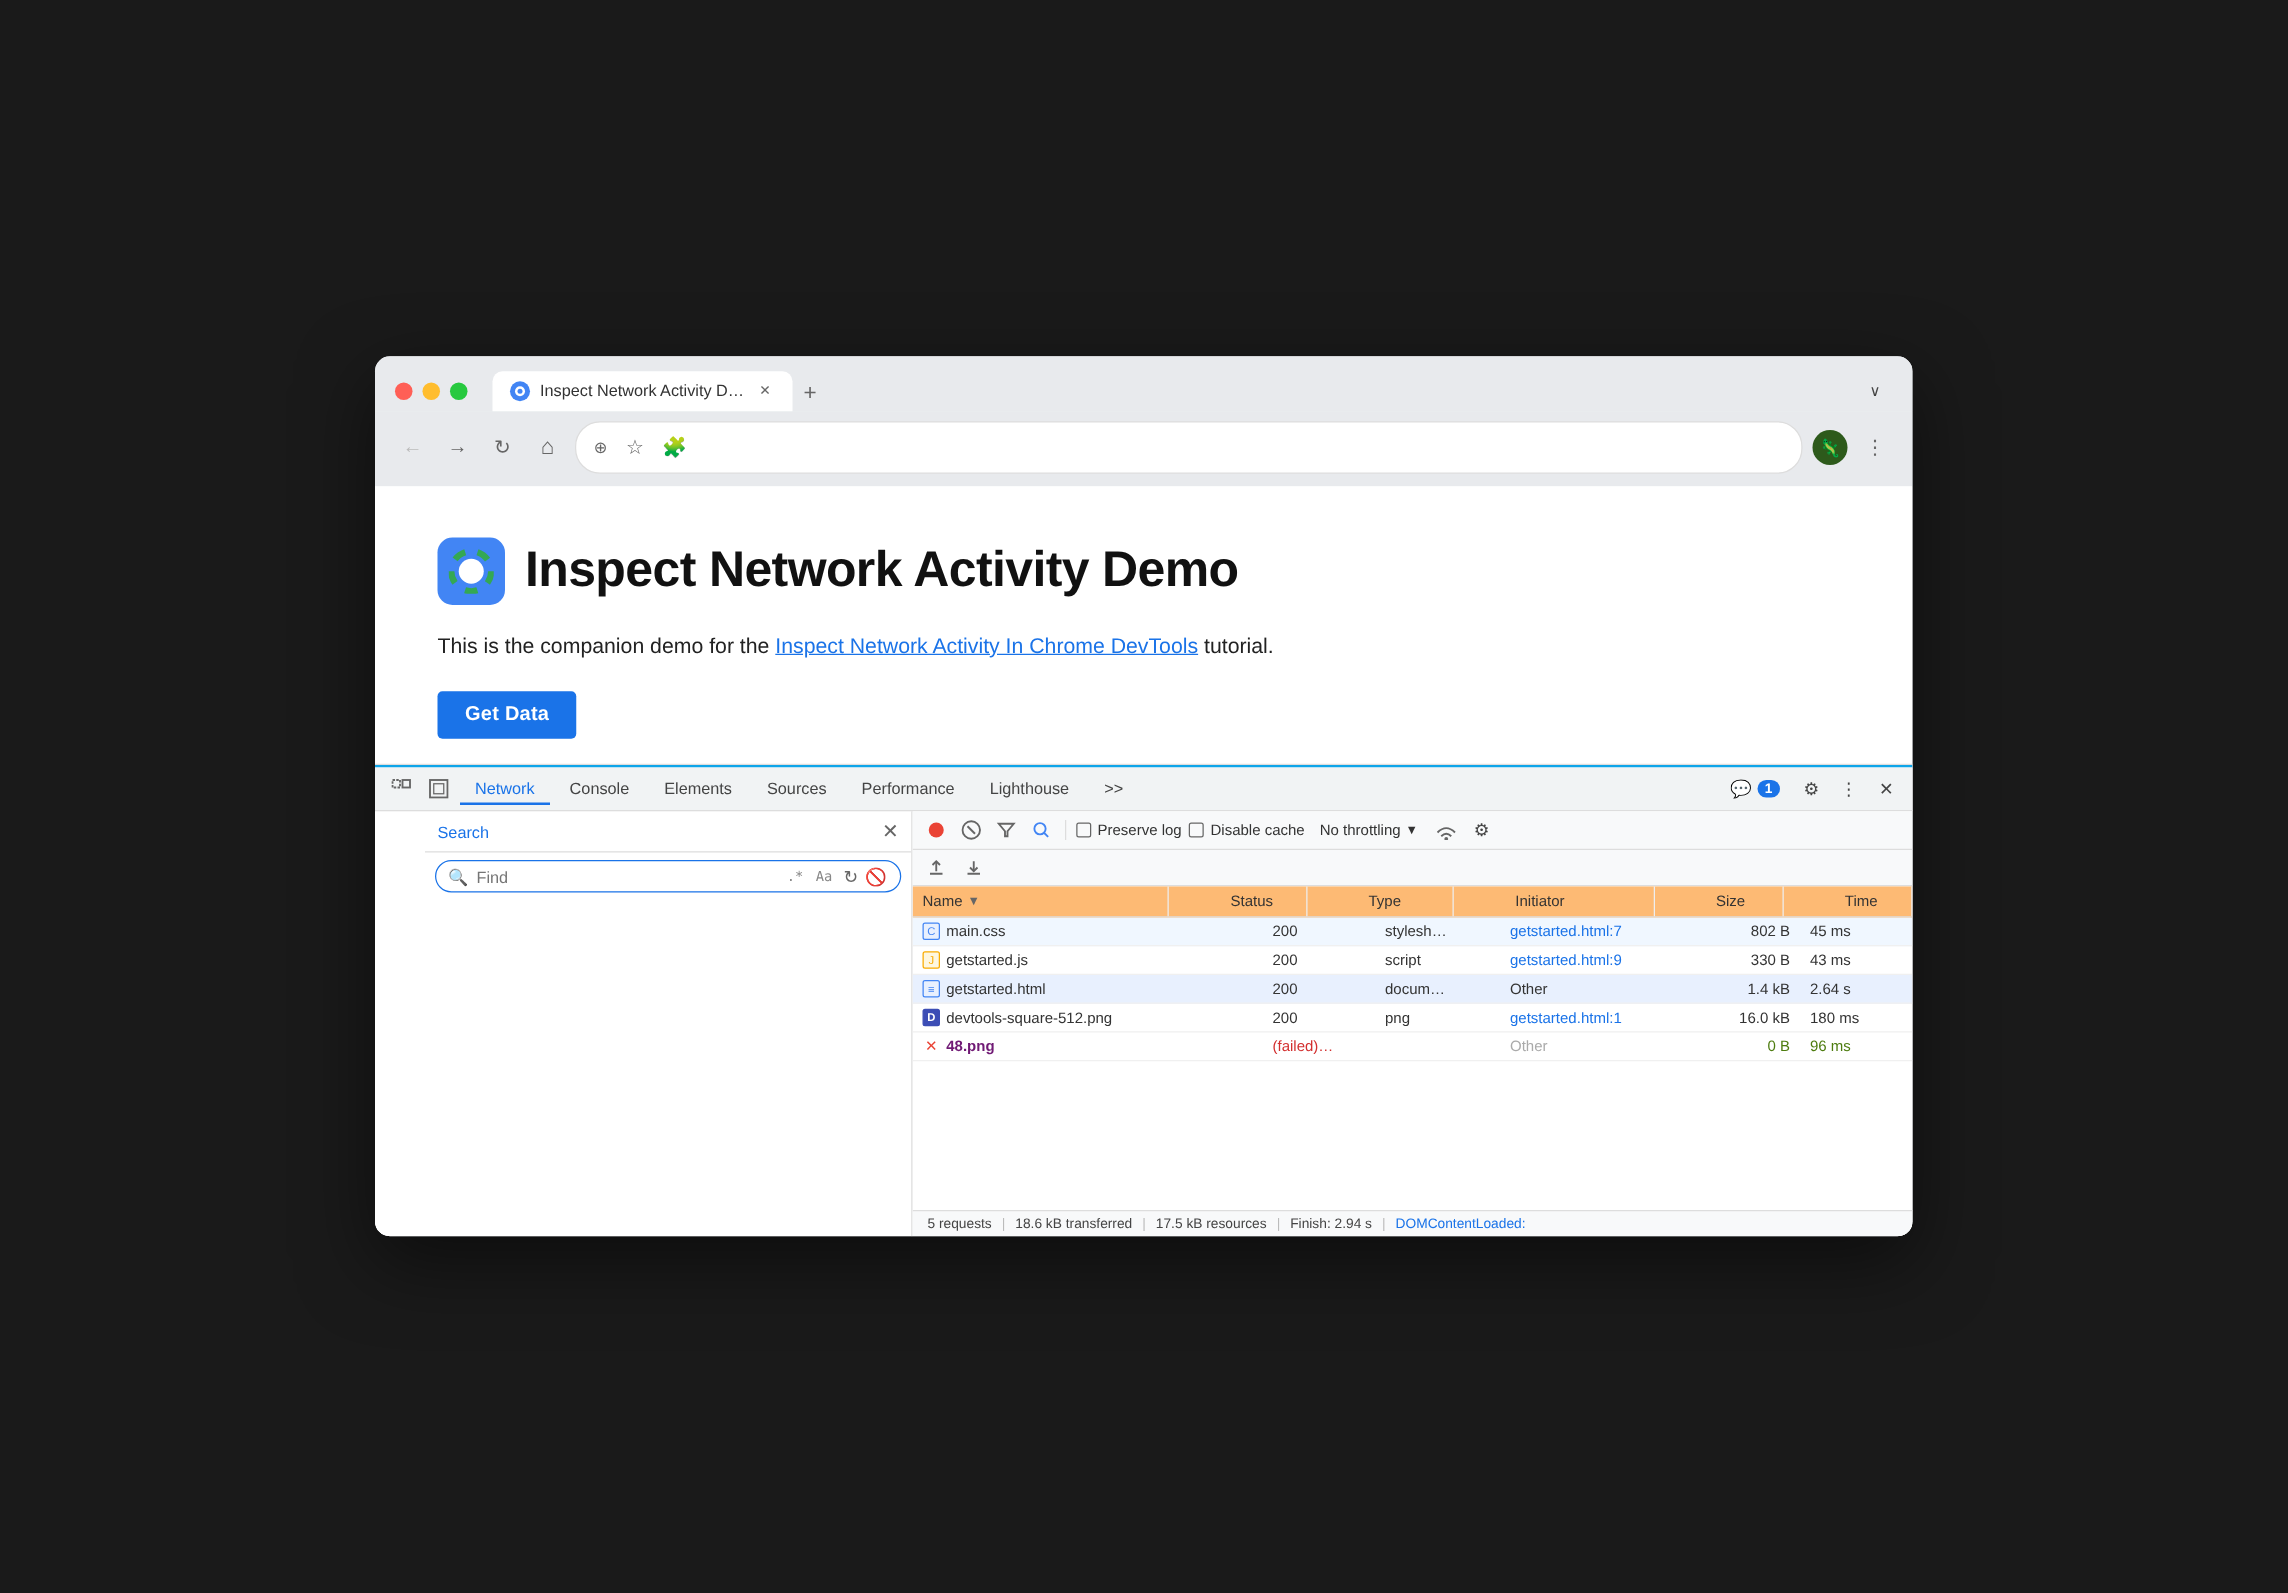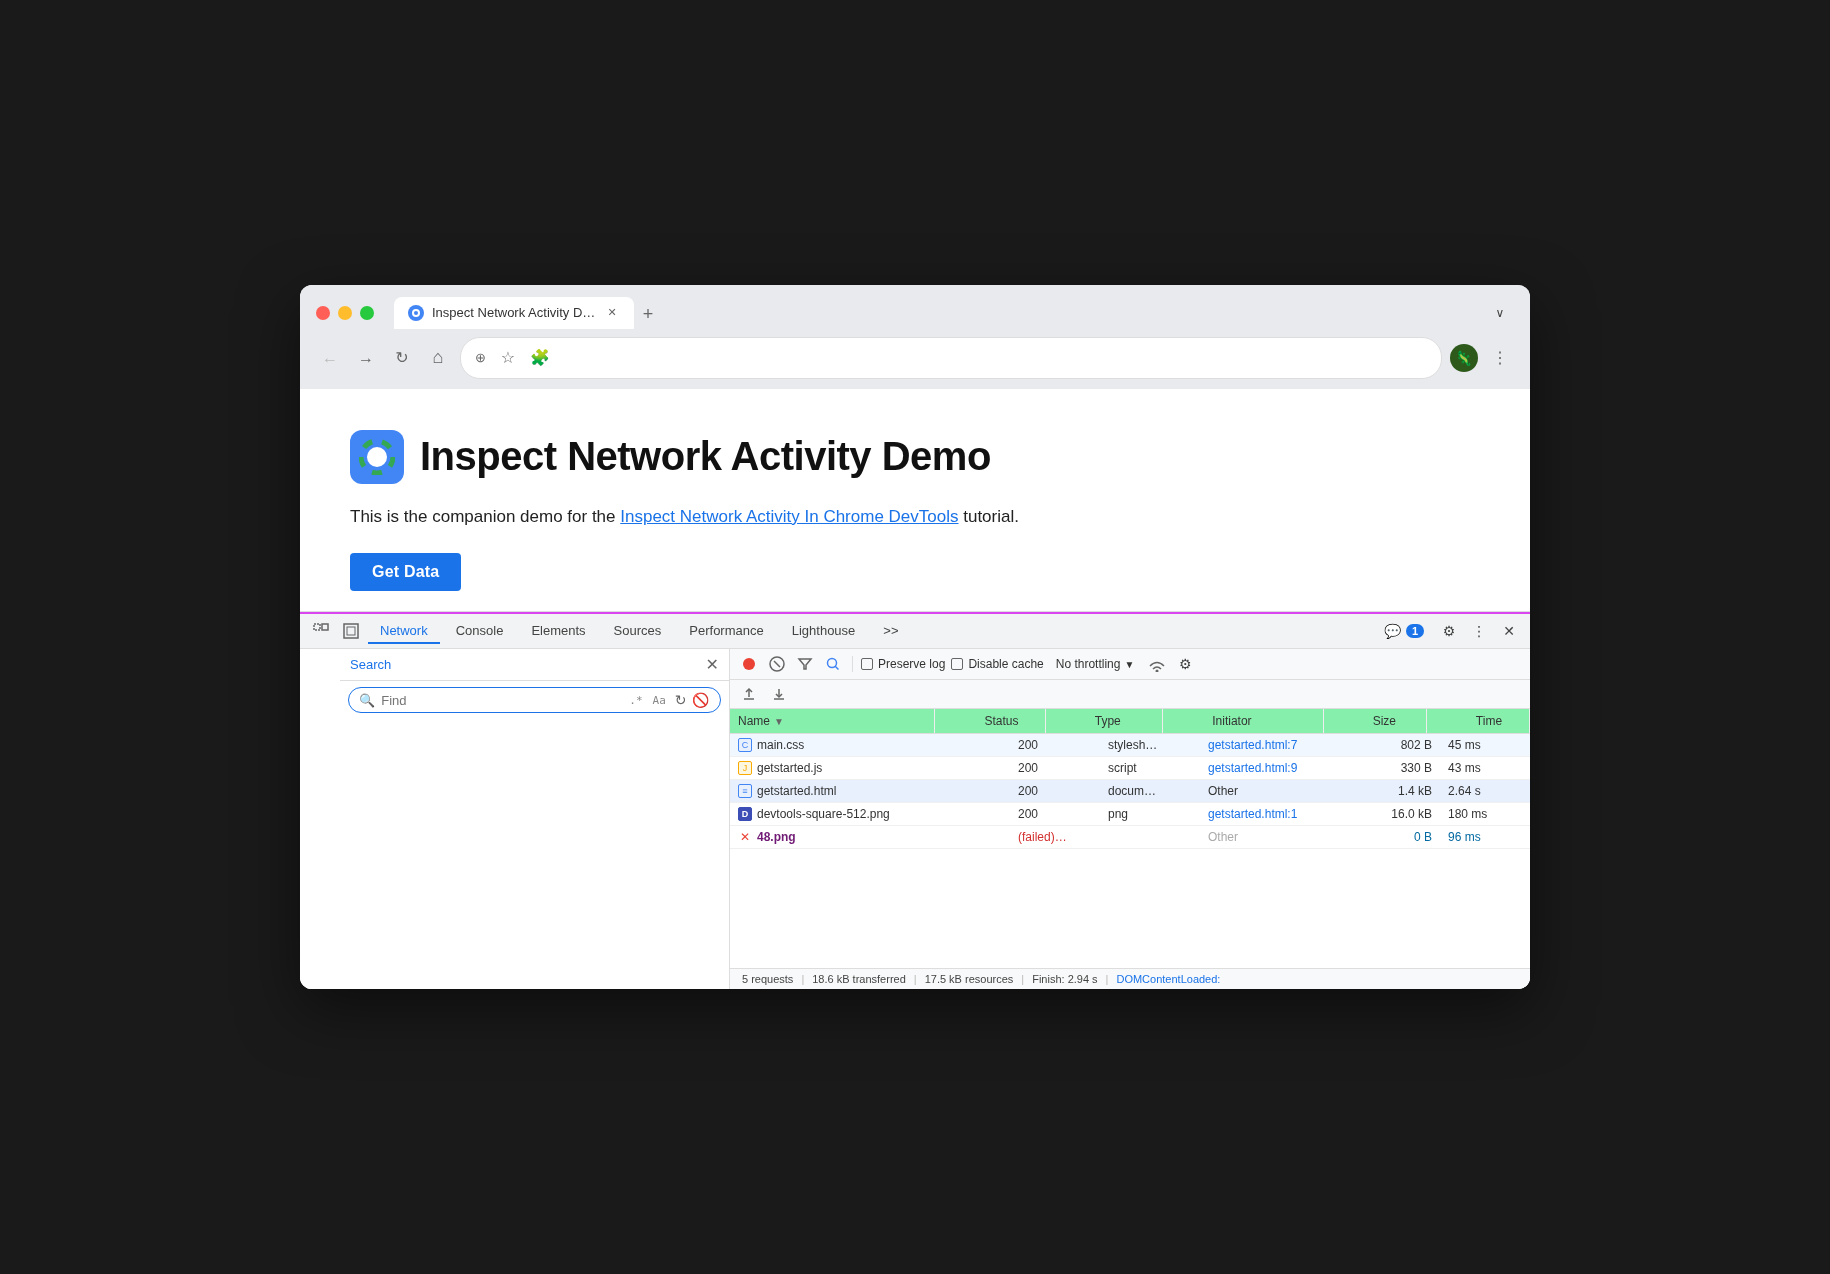"Network" .devtools-panel { border-top: 2px solid #d946ef -> 2px solid #0ea5e9 }
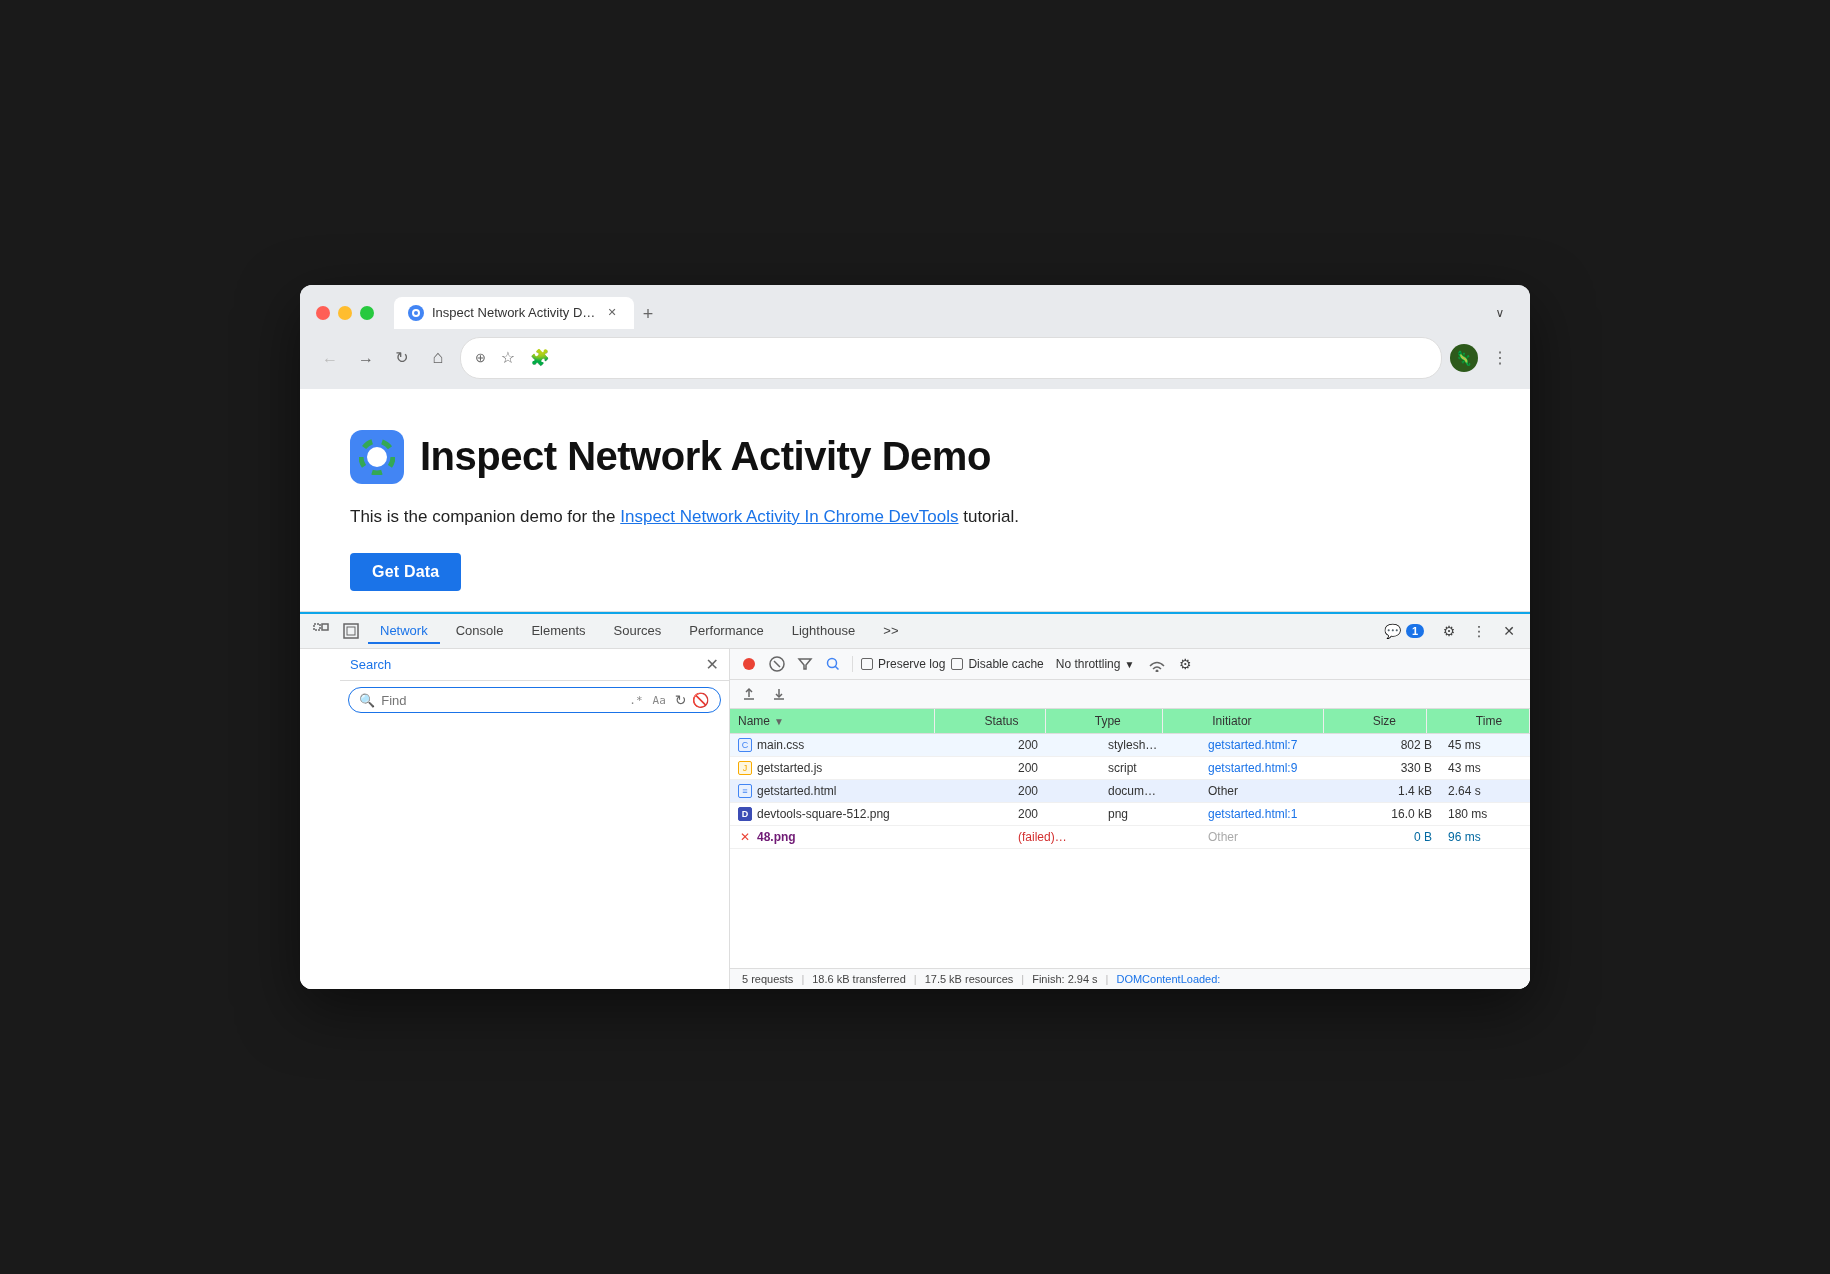"Name" .nt-header { background: #86efac -> #fdba74 }
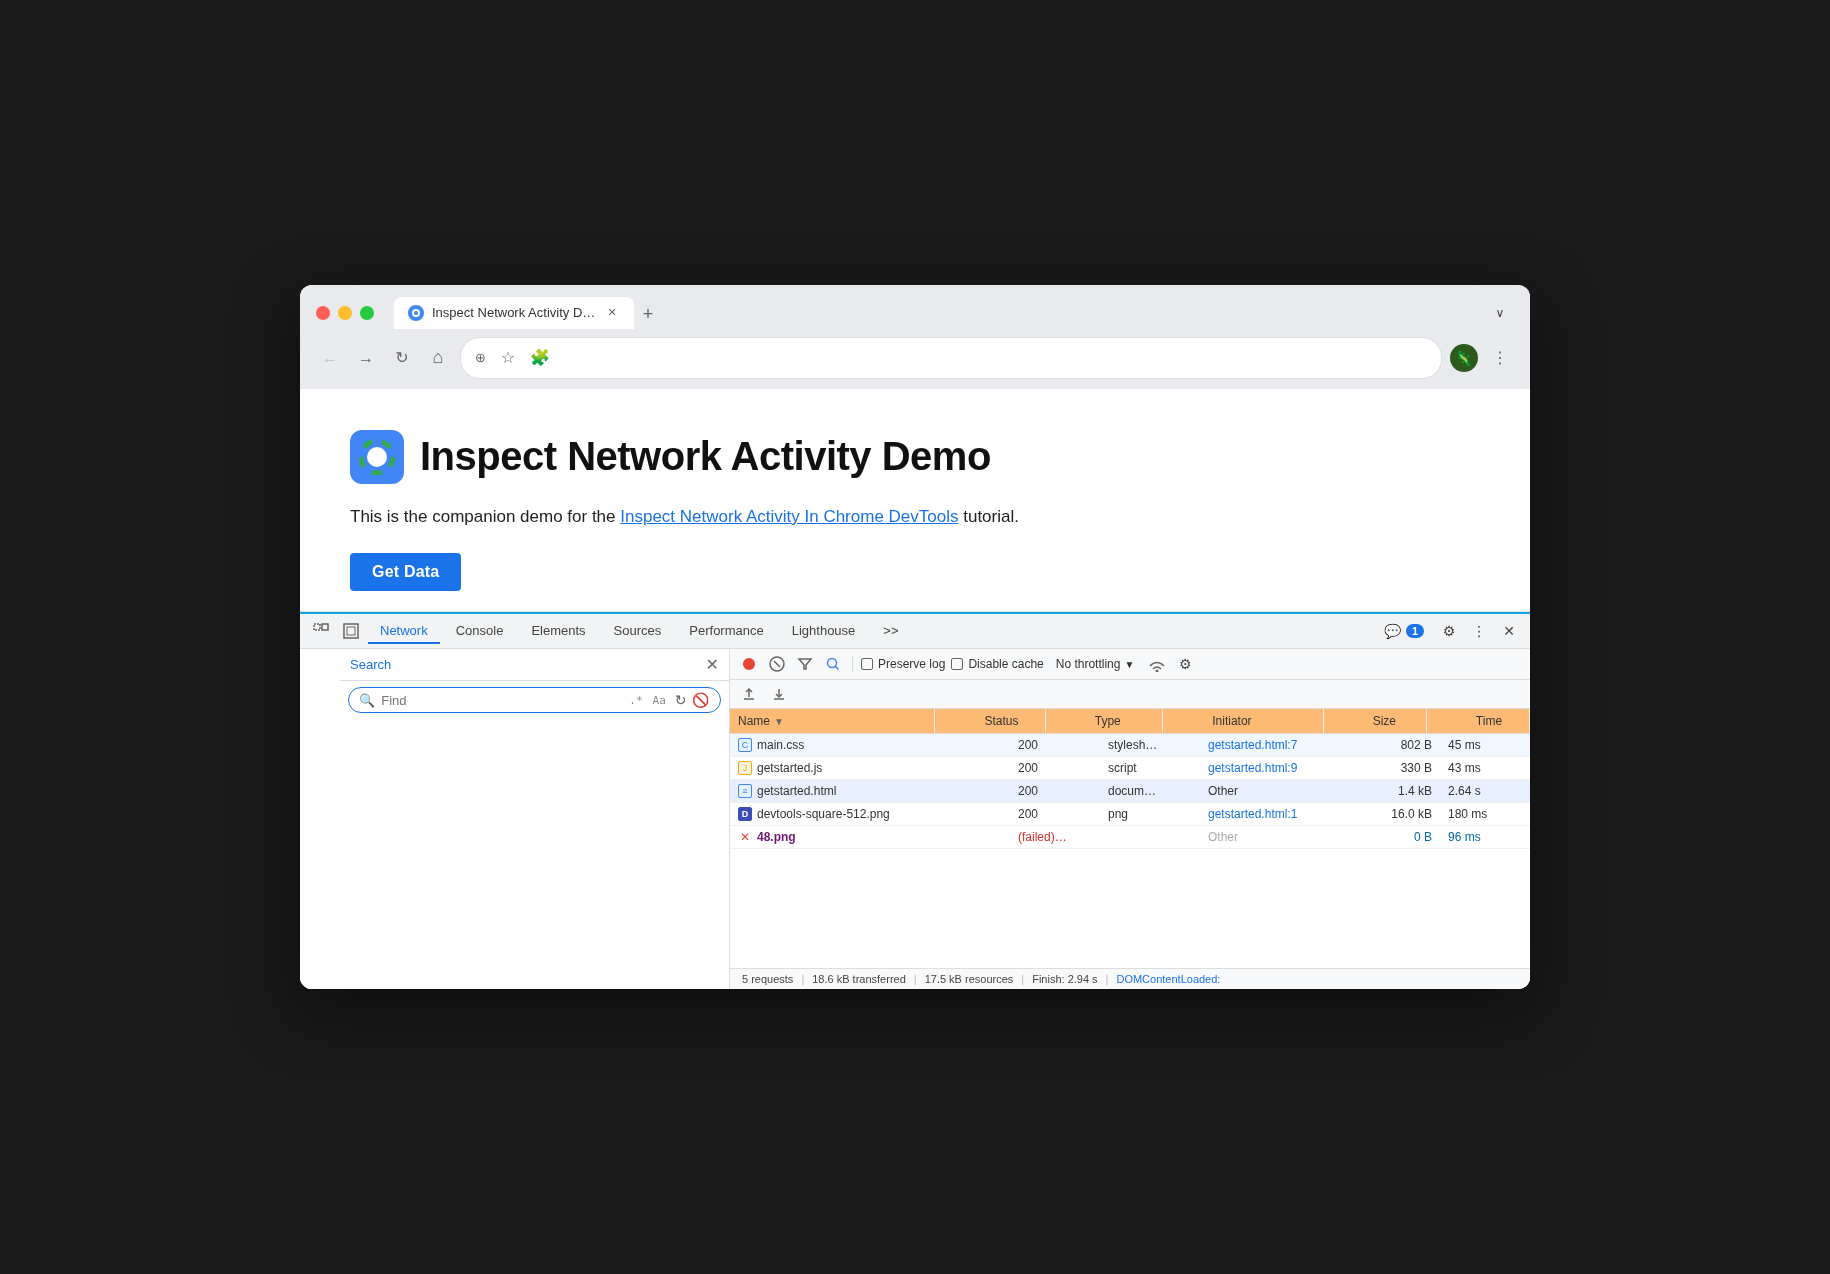"0 B" .time-red { color: #0369a1 -> #4d7c0f }
